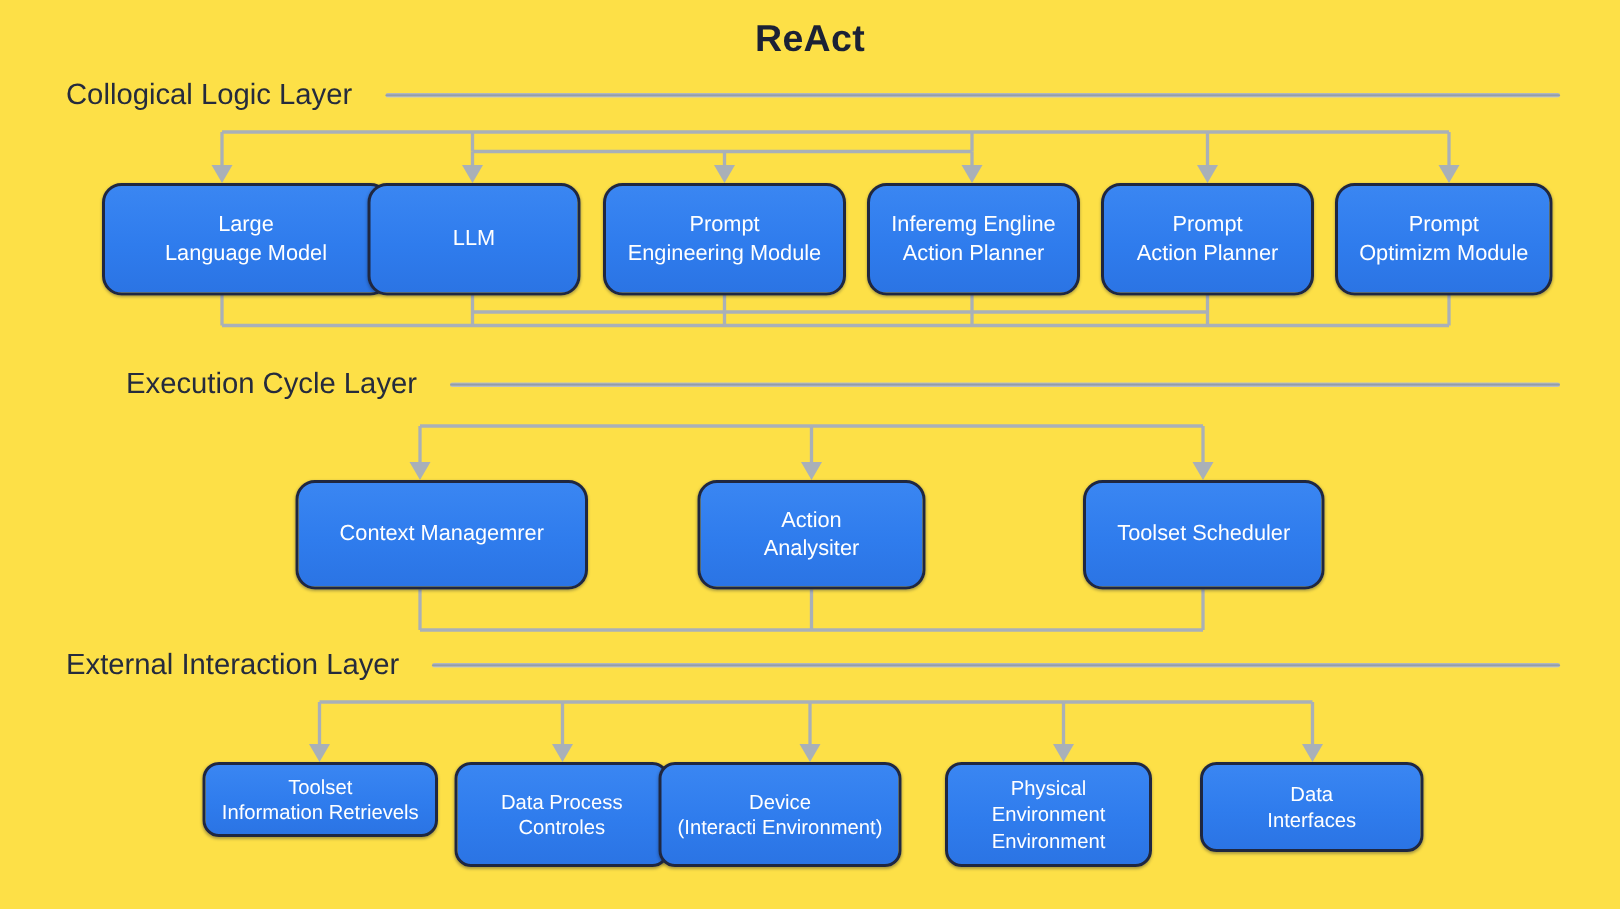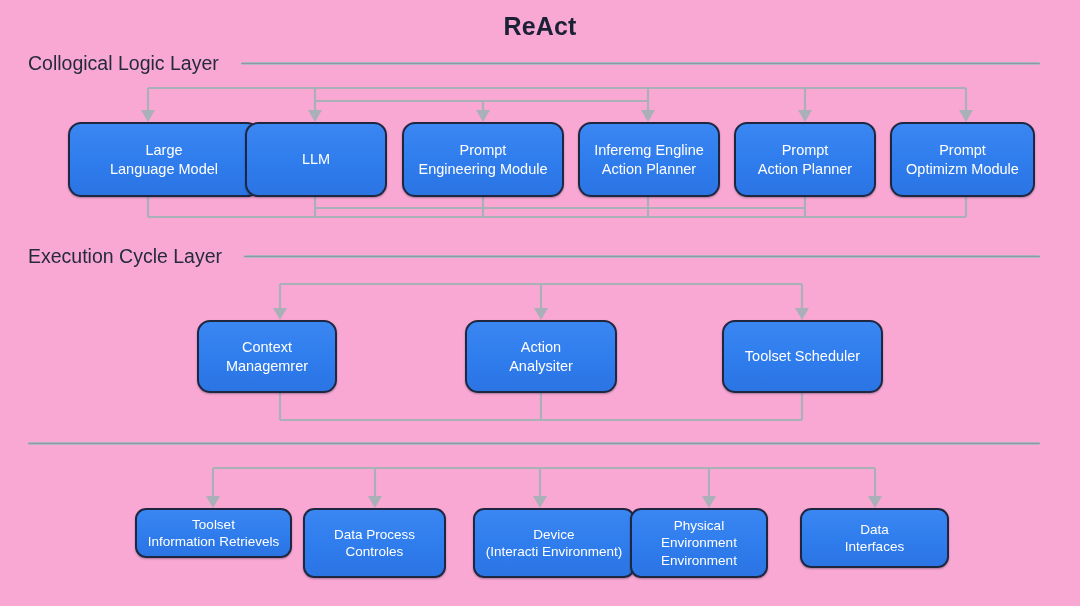"ReAct" #canvas { background: #f9a8d4 -> #fde047 }
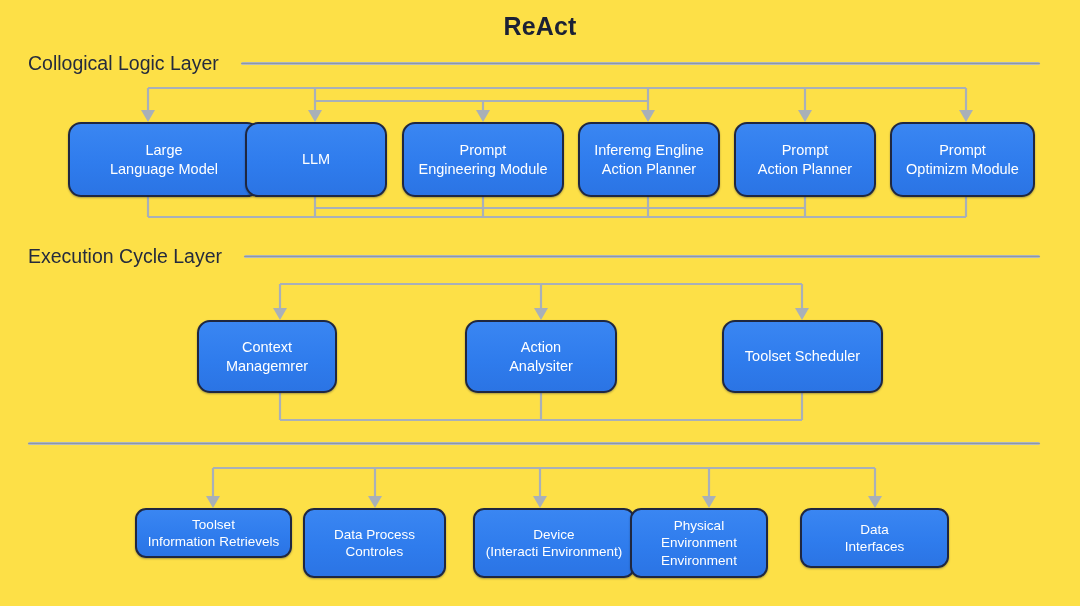"Collogical Logic Layer" .layer-header { left: 28px -> 44px }
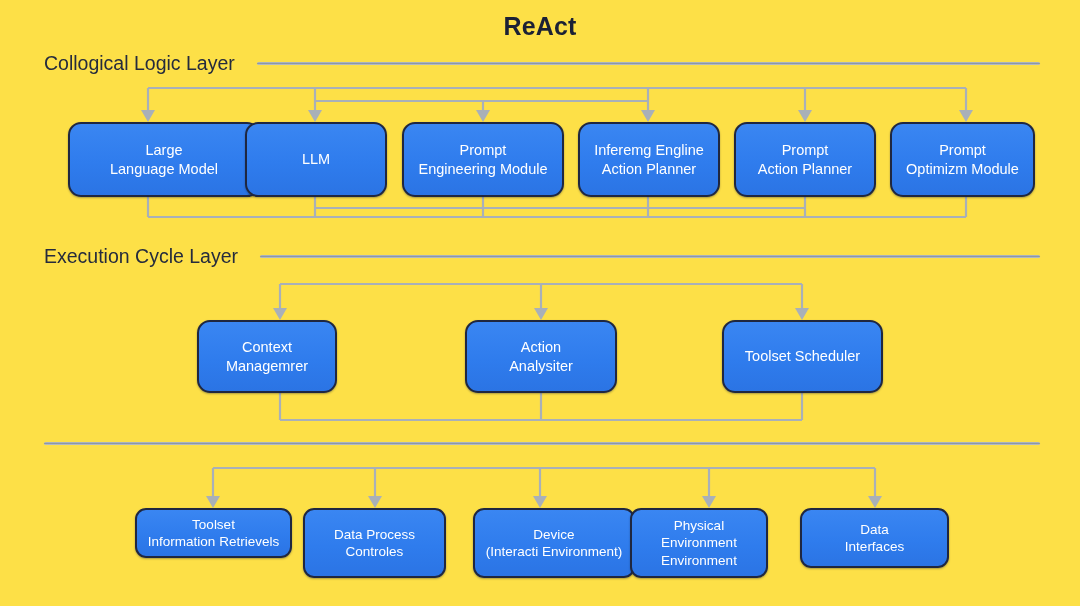"Execution Cycle Layer" #layer-header-1 { margin-left: none -> 40px }
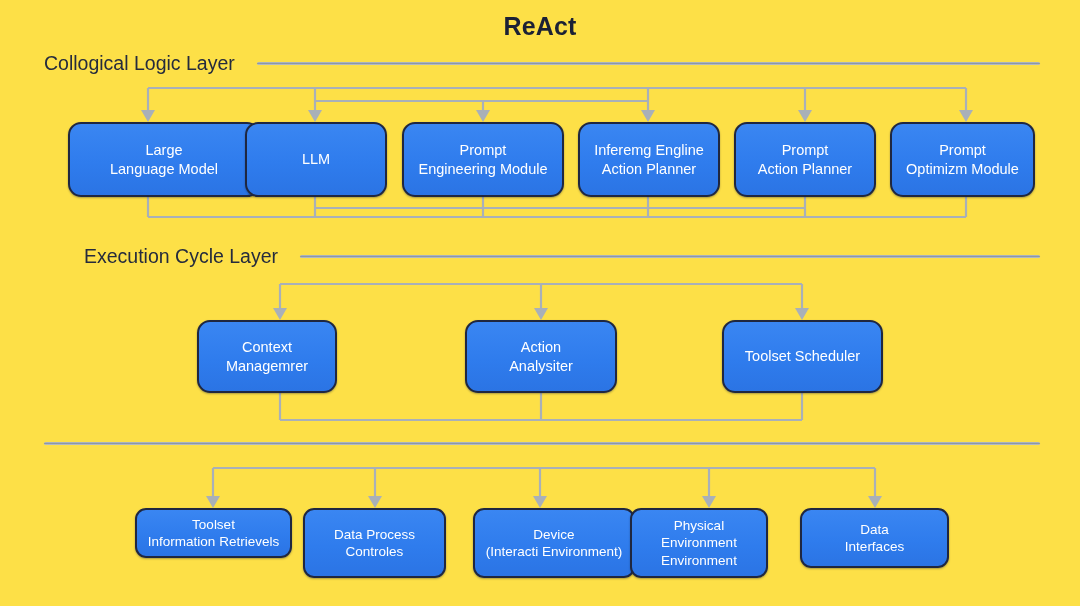"Context Managemrer" div.node { width: 140px -> 195px }
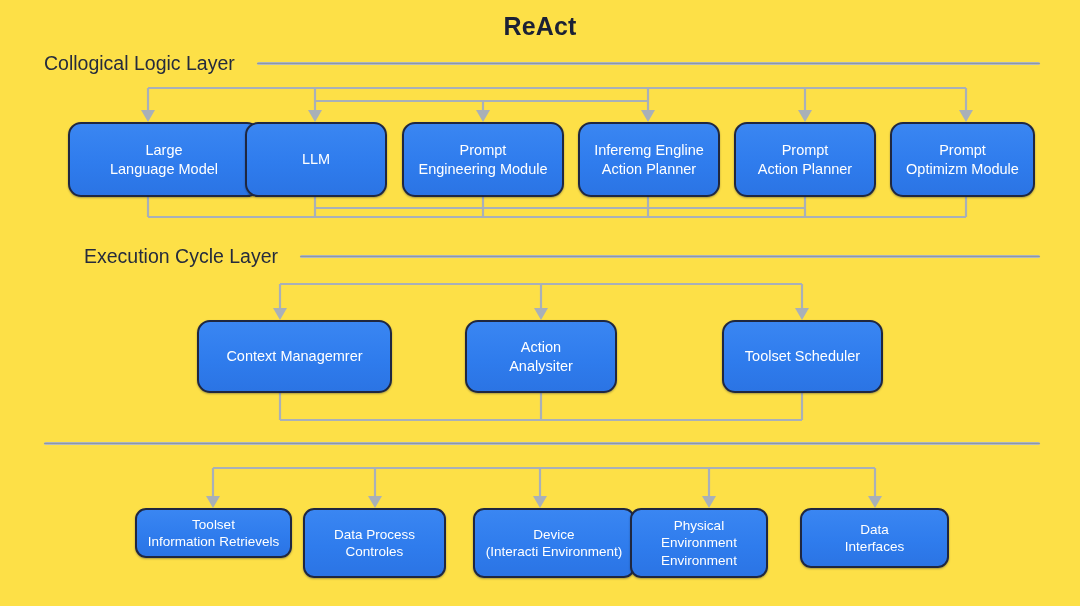"External Interaction Layer" span.layer-label { html: none -> <span>External Interaction Layer</span> }
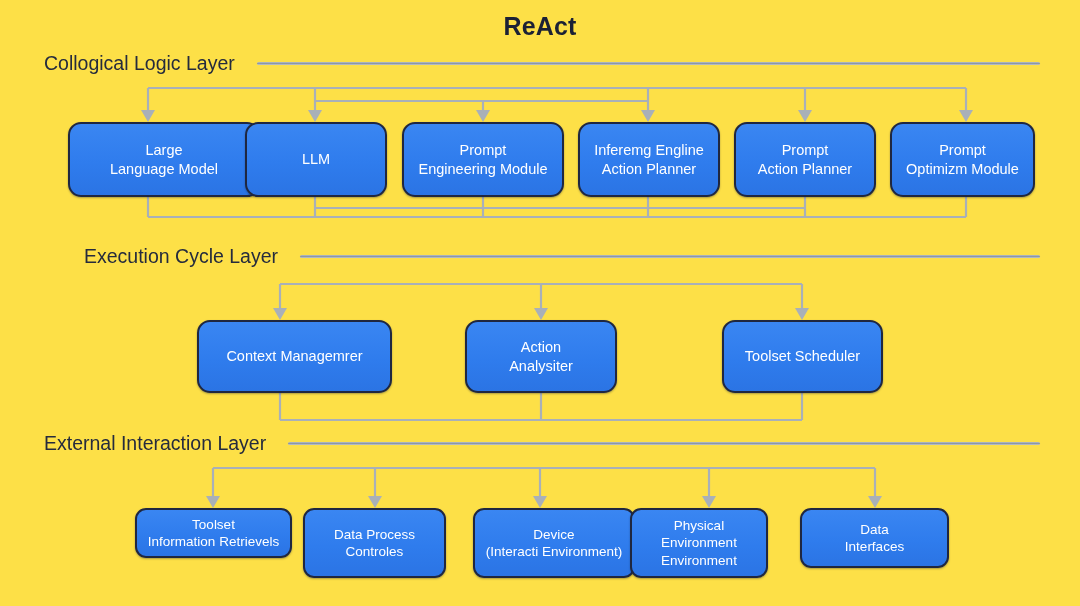"Device" div.node { left: 473px -> 439px }
